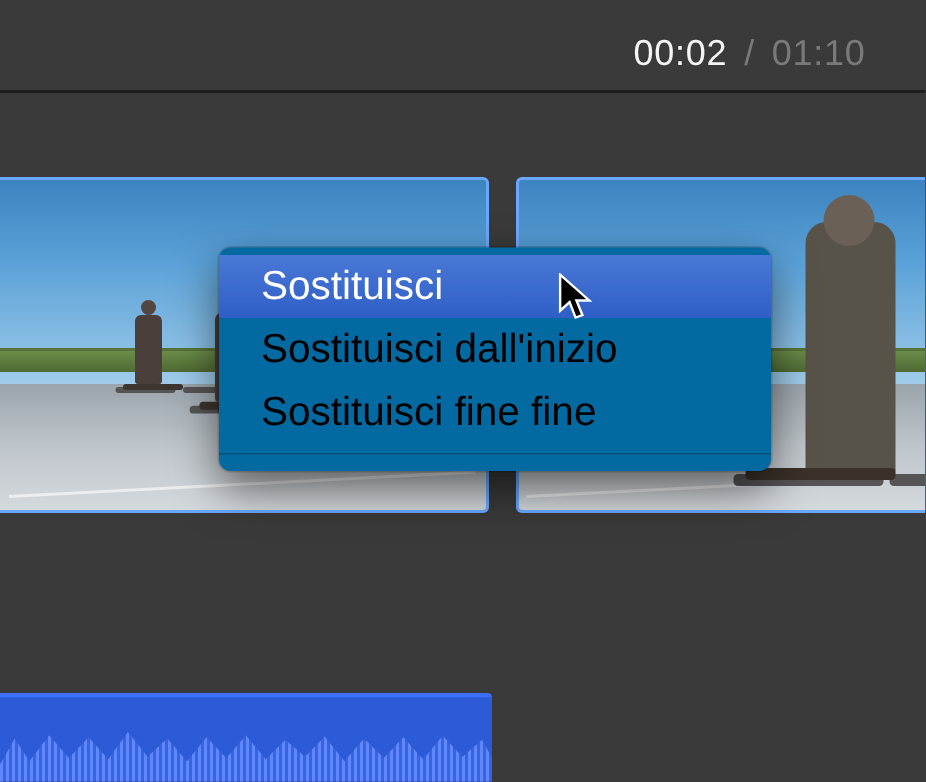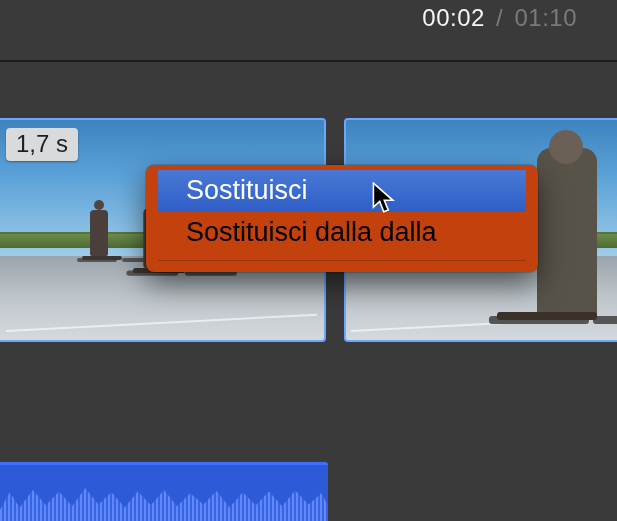"00:02 / 01:10" .time-readout { top: 4px -> 22px }
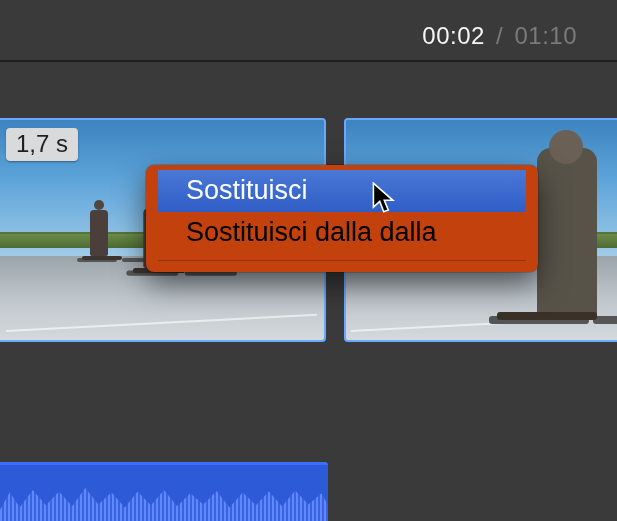"1,7 s" div.duration-badge { html: <div>1,7 s</div> -> none }
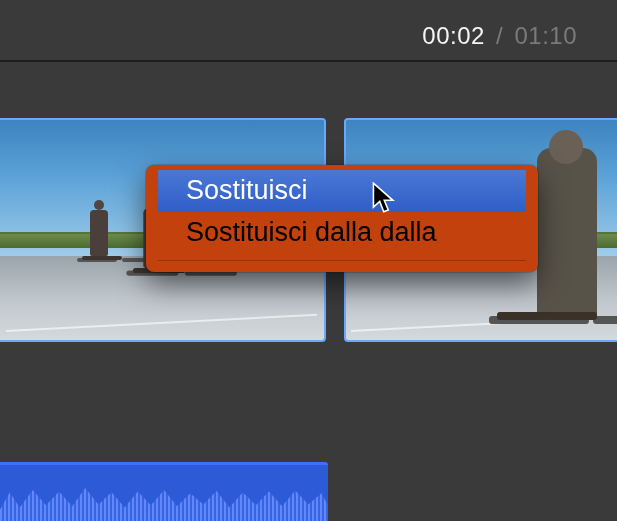"Sostituisci" .context-menu { background: #c2410c -> #0369a1; padding: 5px 12px -> 5px 0 }
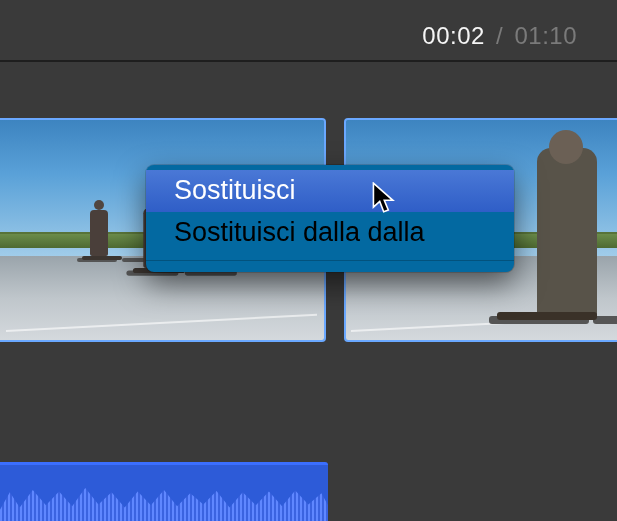"Sostituisci dall'inizio" div.menu-item { html: none -> <div> <span>Sostituisci dall'inizio</span> </div> }
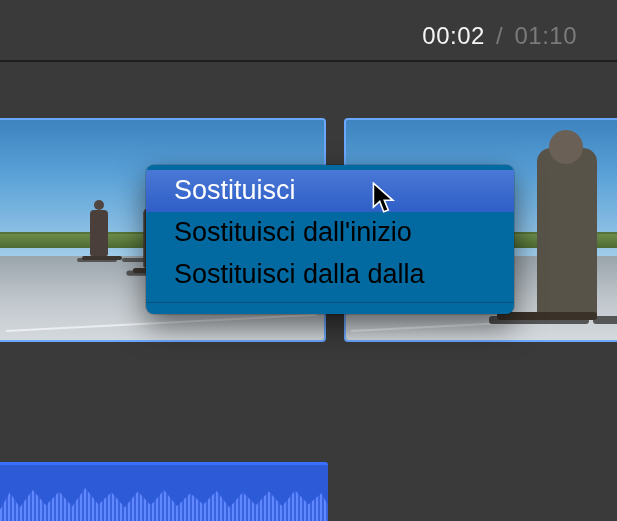"Sostituisci dalla dalla" span { text: dalla dalla -> fine fine }
